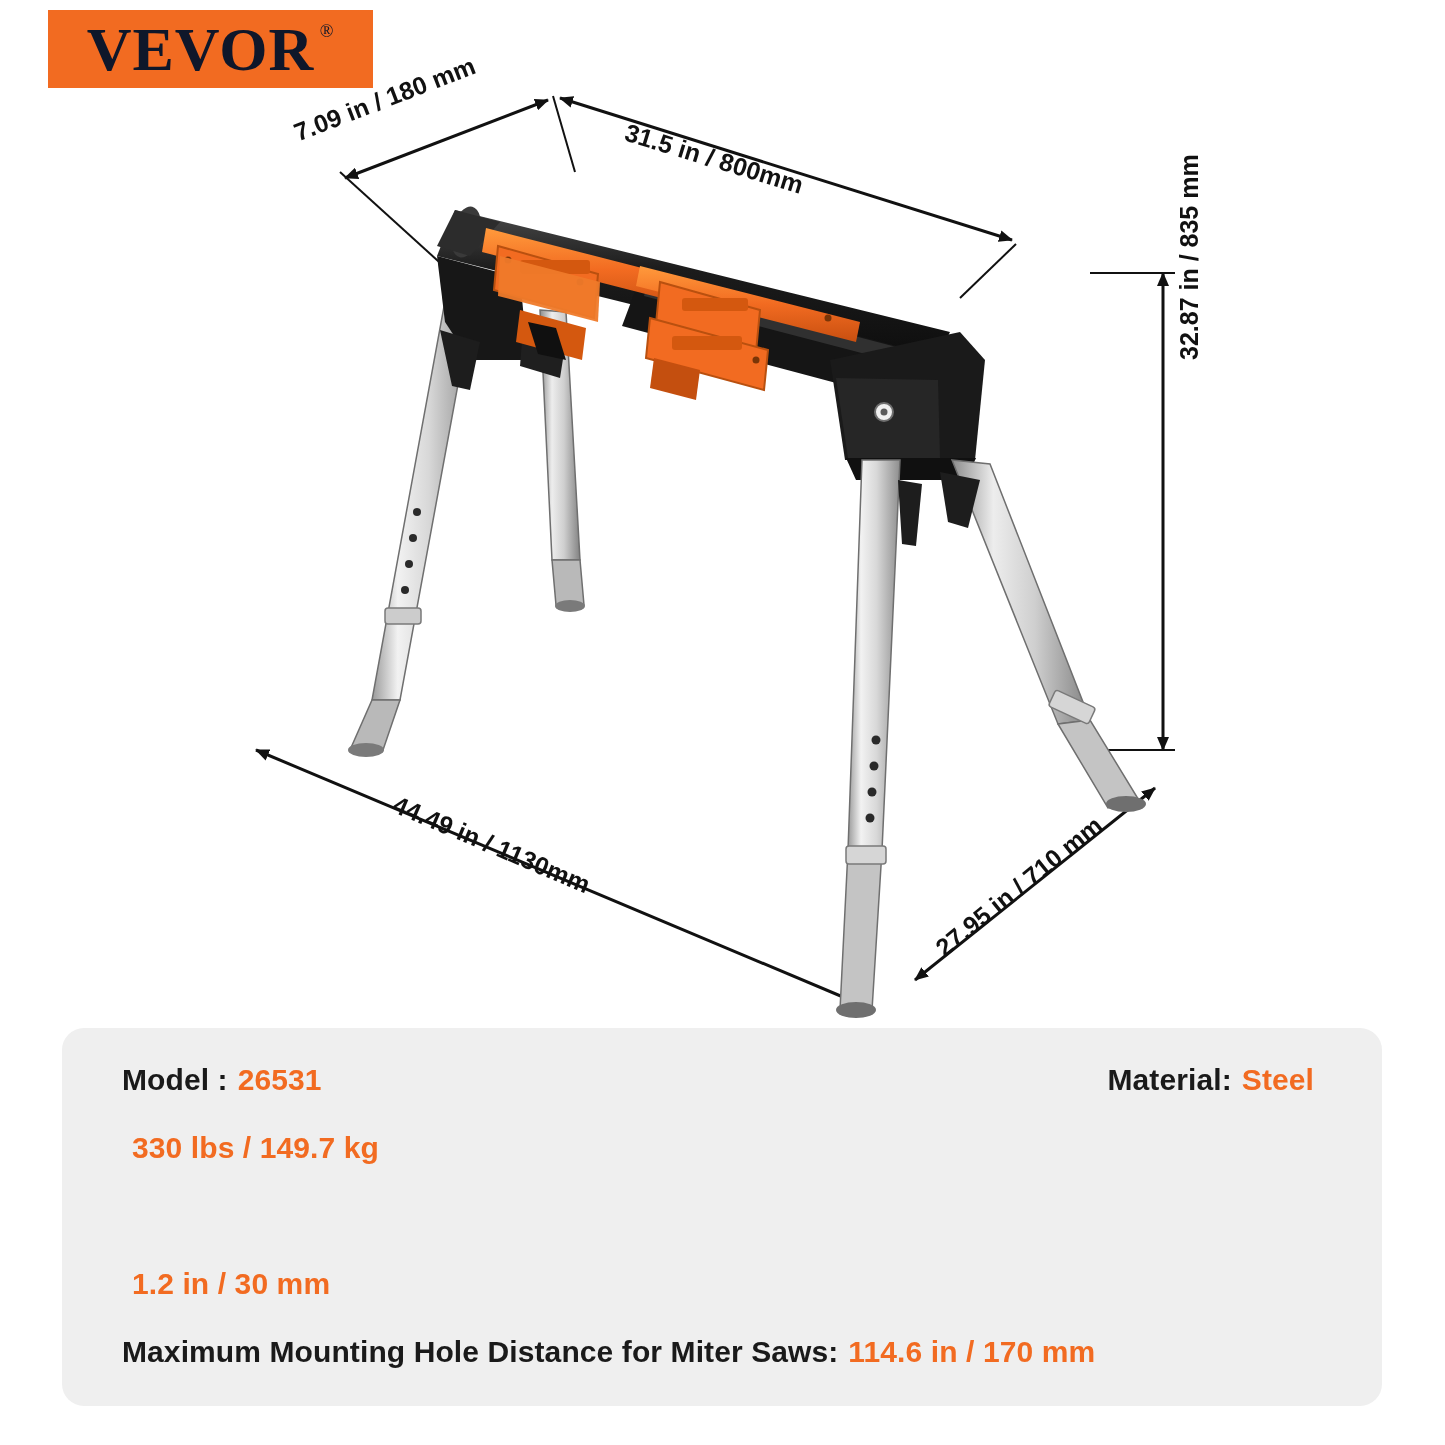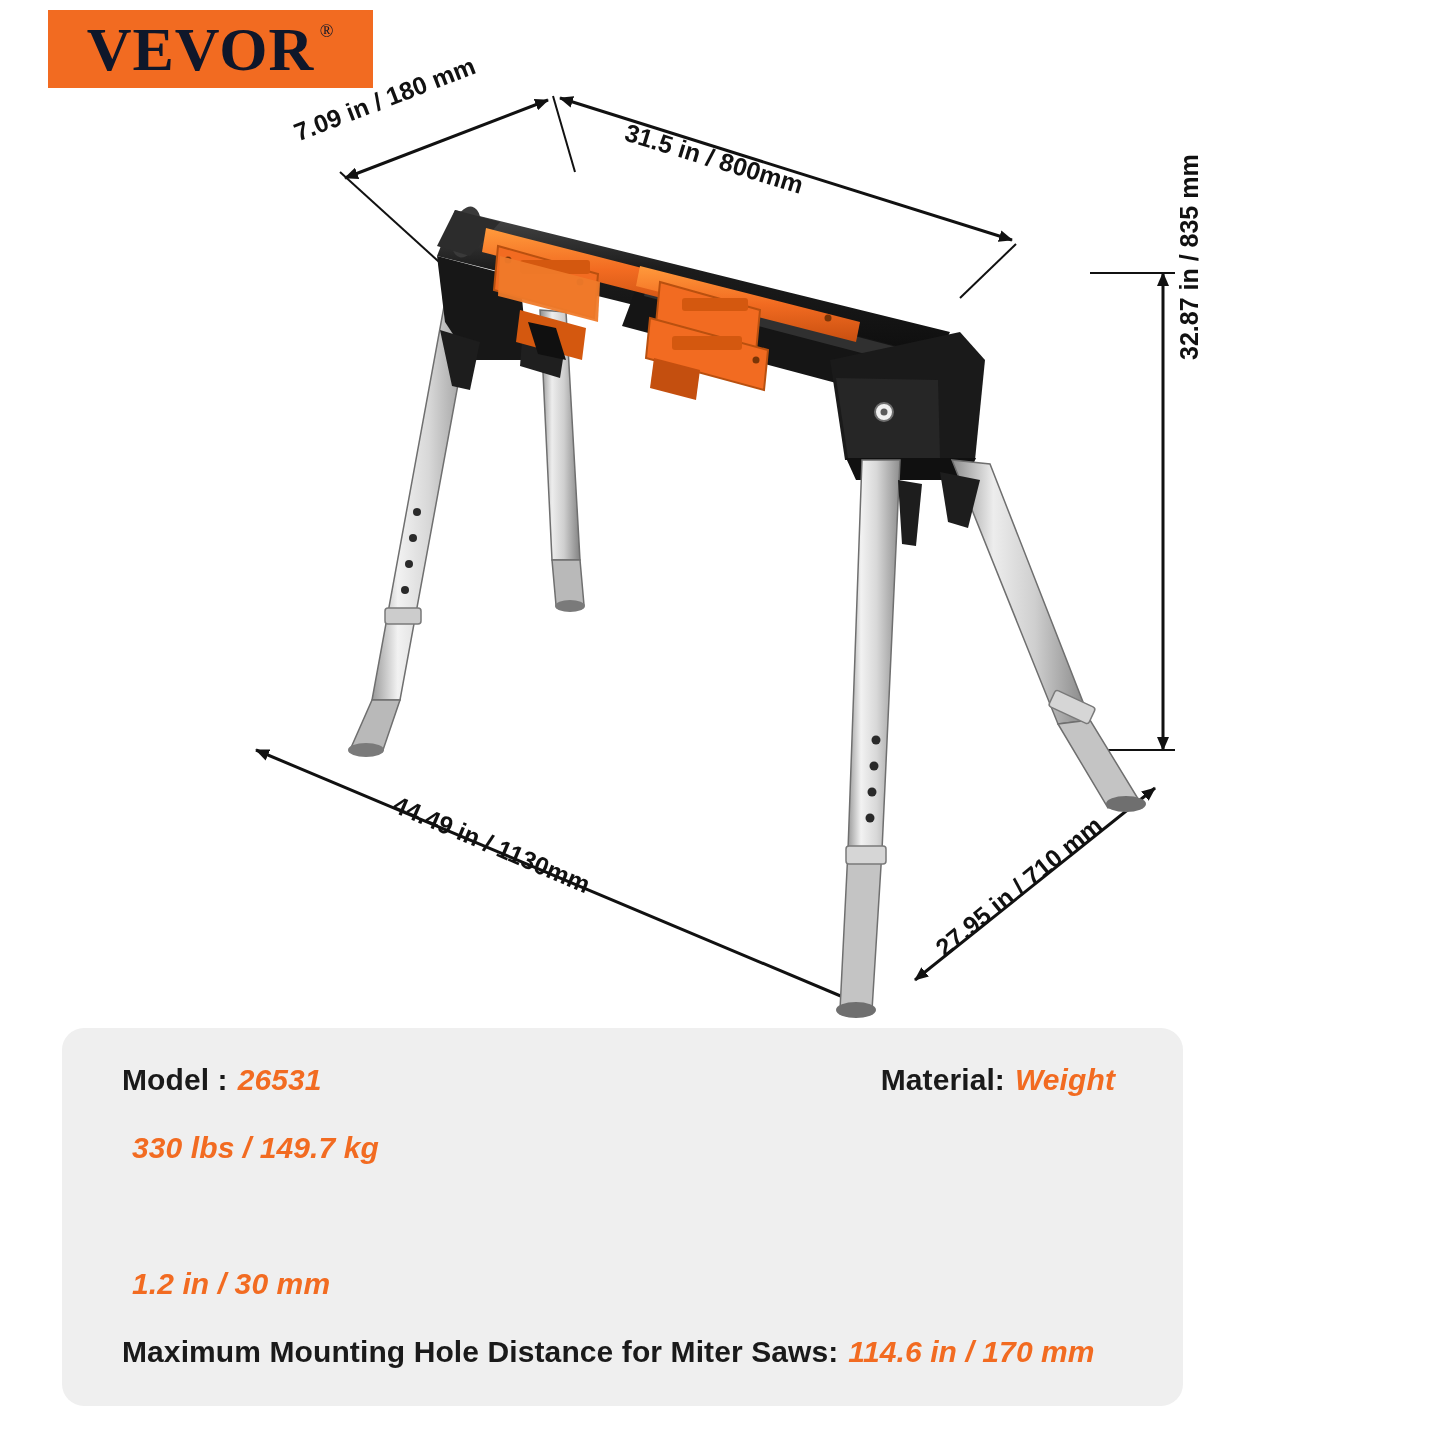"Model :" #spec-panel { width: 1121px -> 1320px }
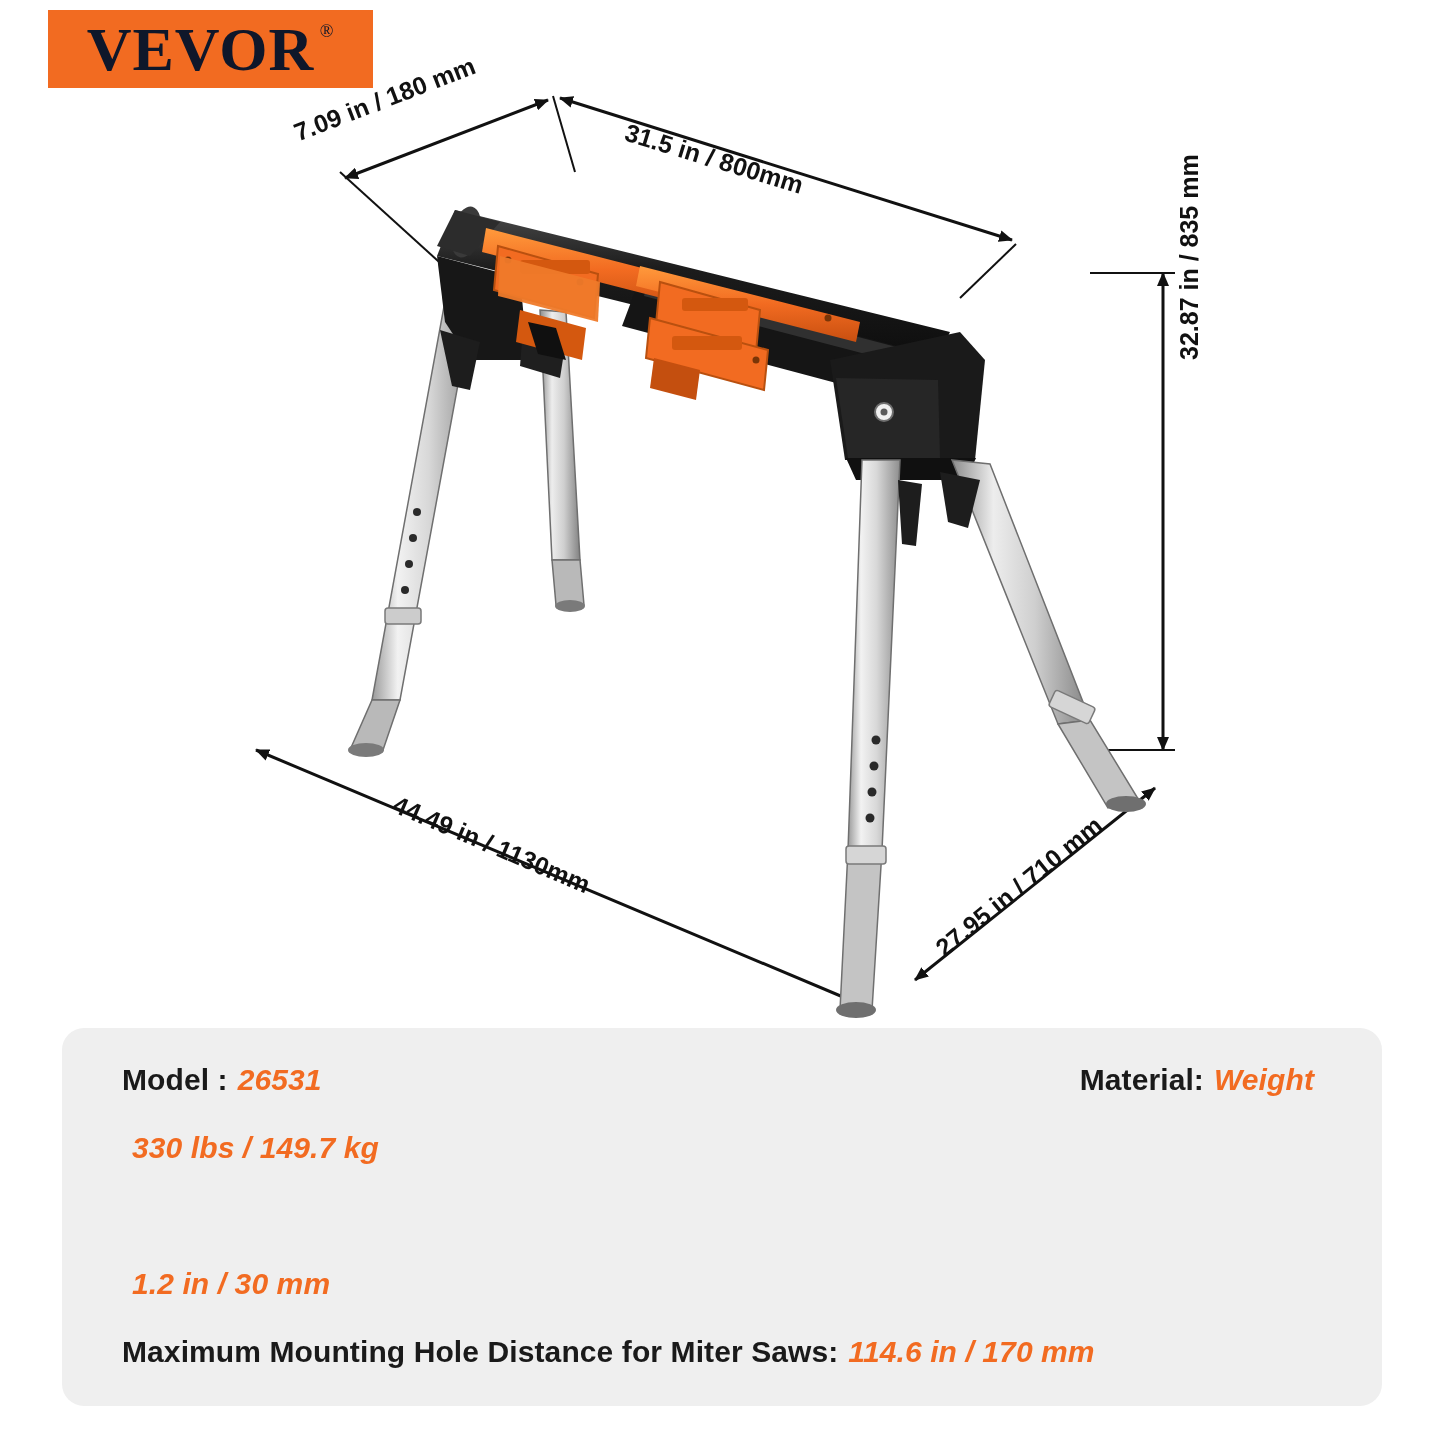"26531" .spec-value { font-style: italic -> none }
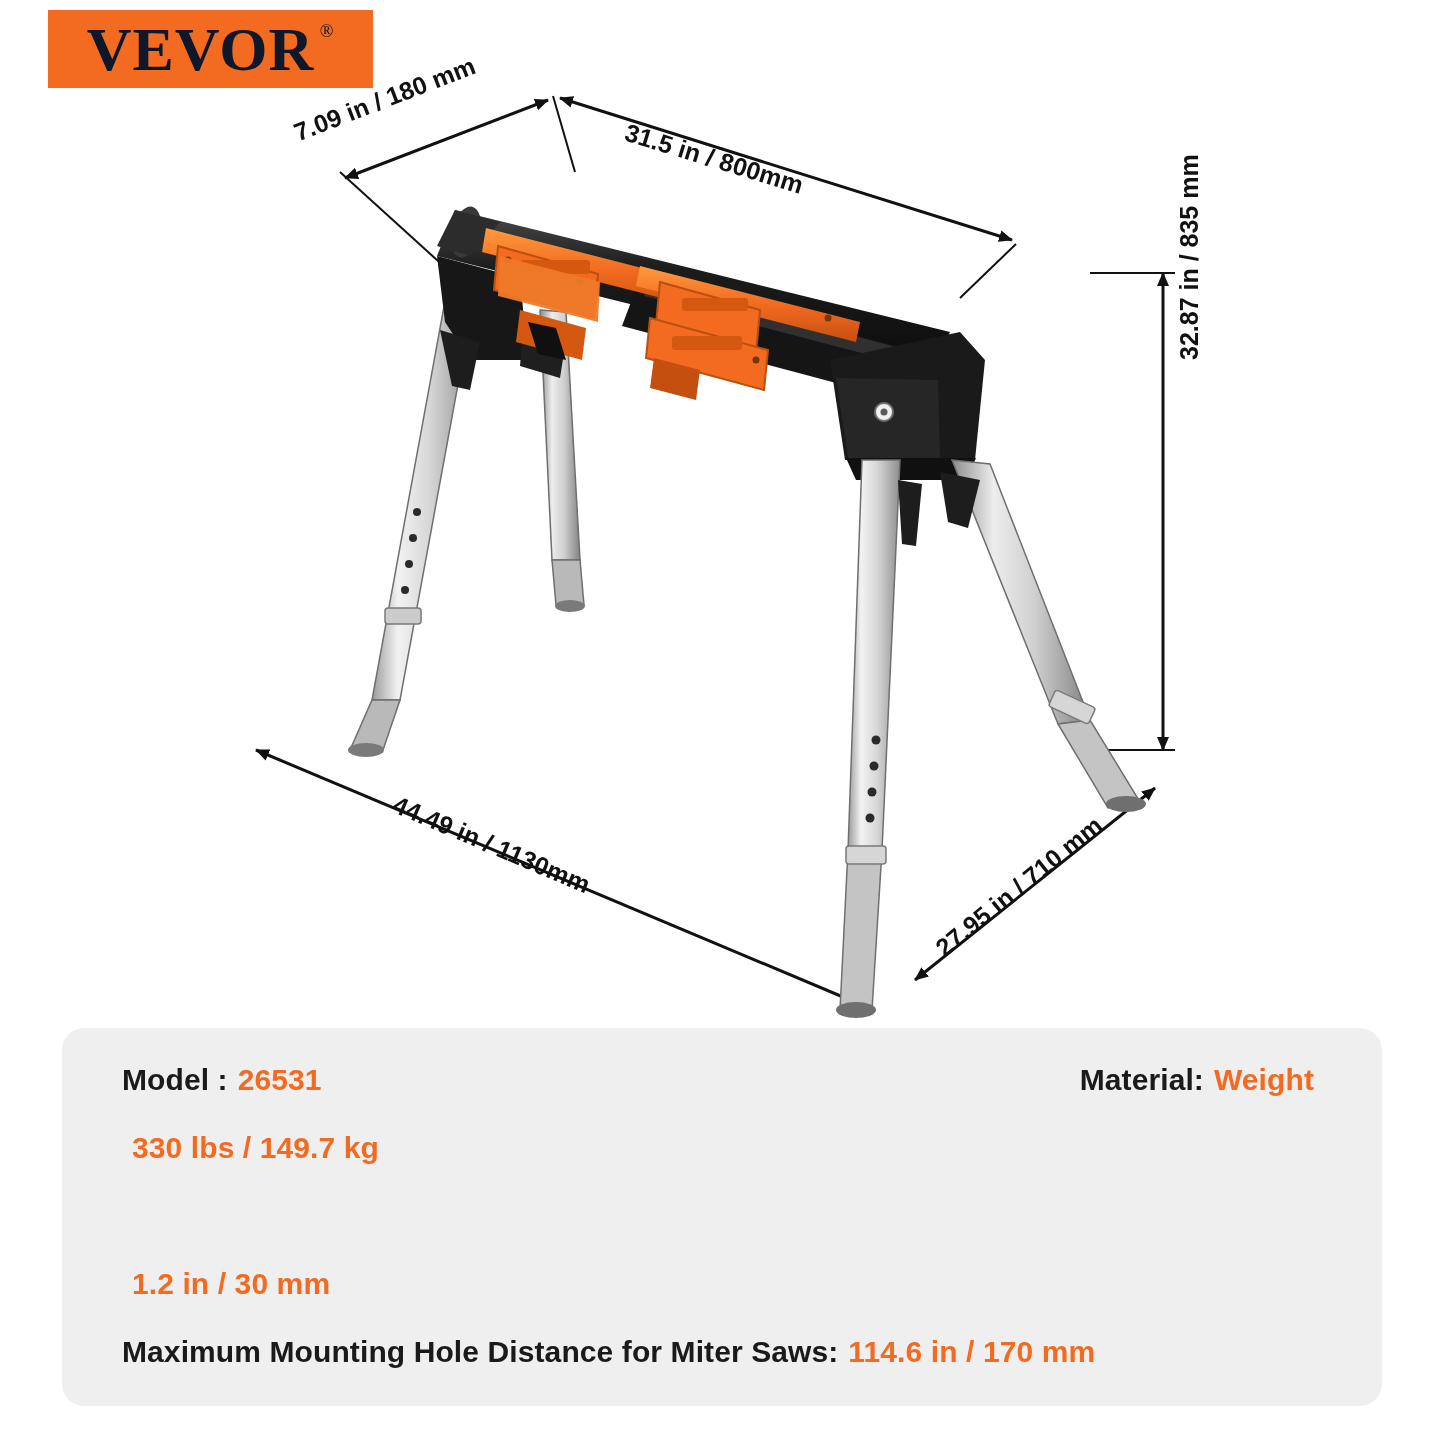"Weight" span.spec-value { text: Weight -> Steel }
